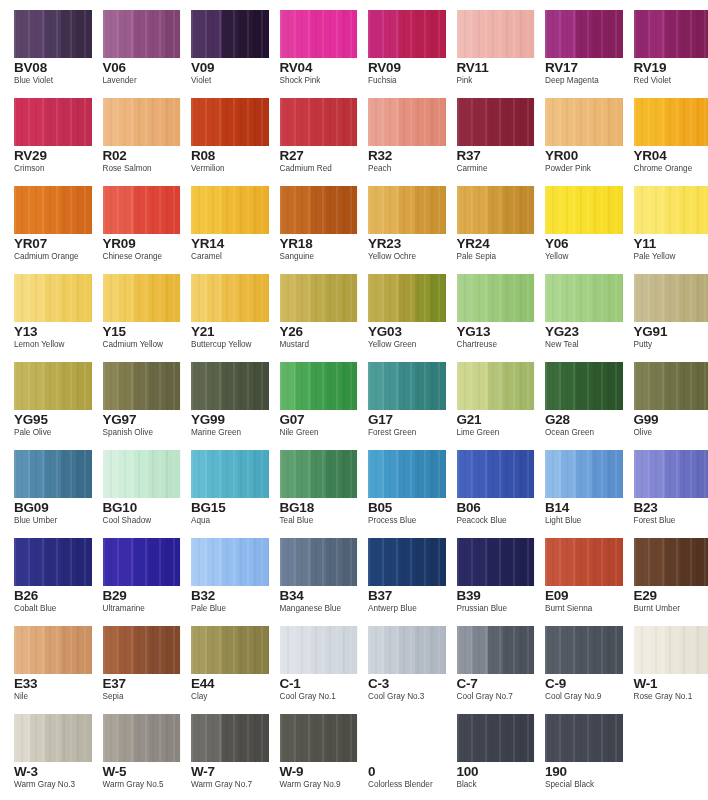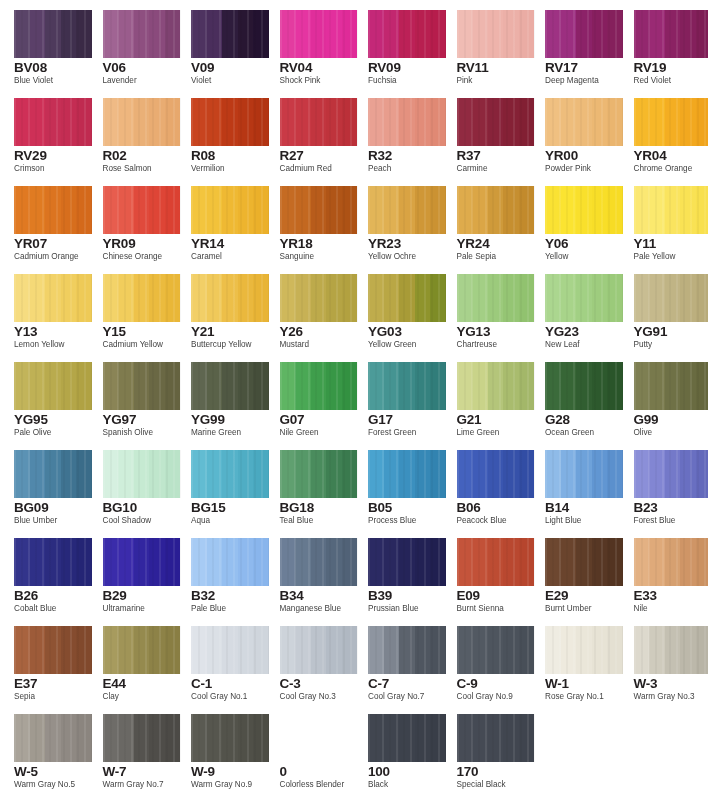"New Leaf" div.swatch-name { text: Leaf -> Teal }
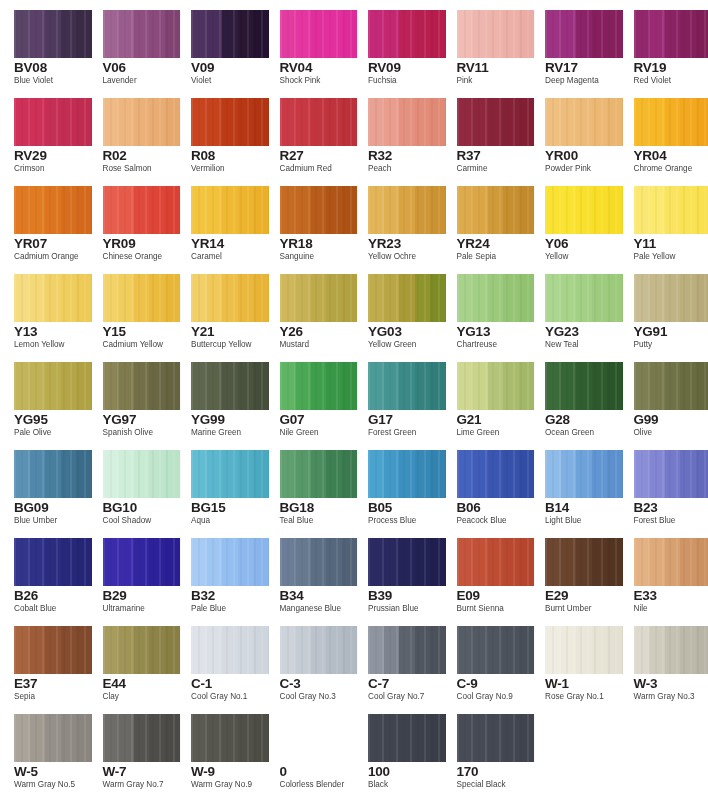"B37" div.swatch-cell { html: none -> <div> <div> <div></div> <div></div> <div></div> <div></div> <div></div> </div> <div></div> <div>B37</div> <div>Antwerp Blue</div> </div> }
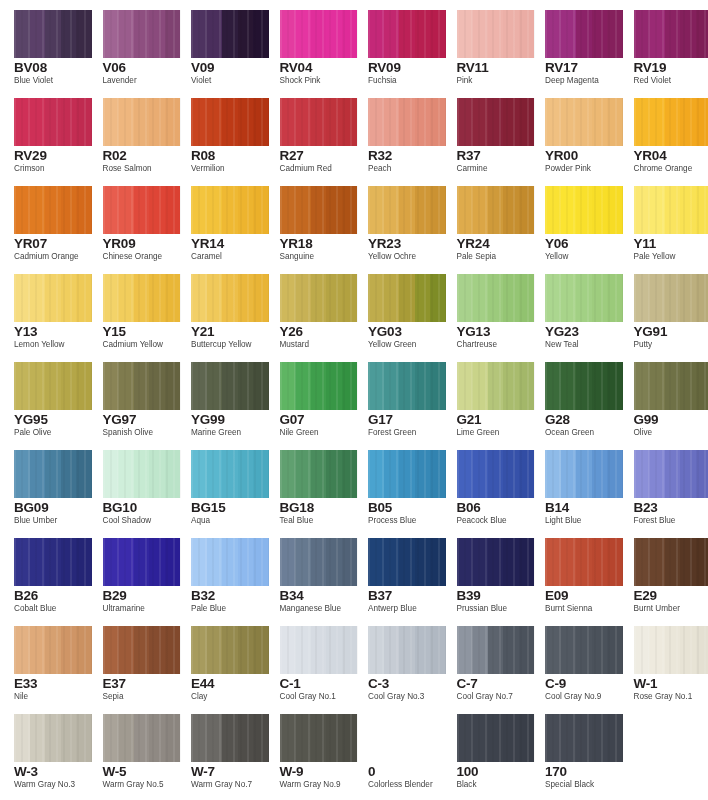"170" div.swatch-code { text: 170 -> 190 }
